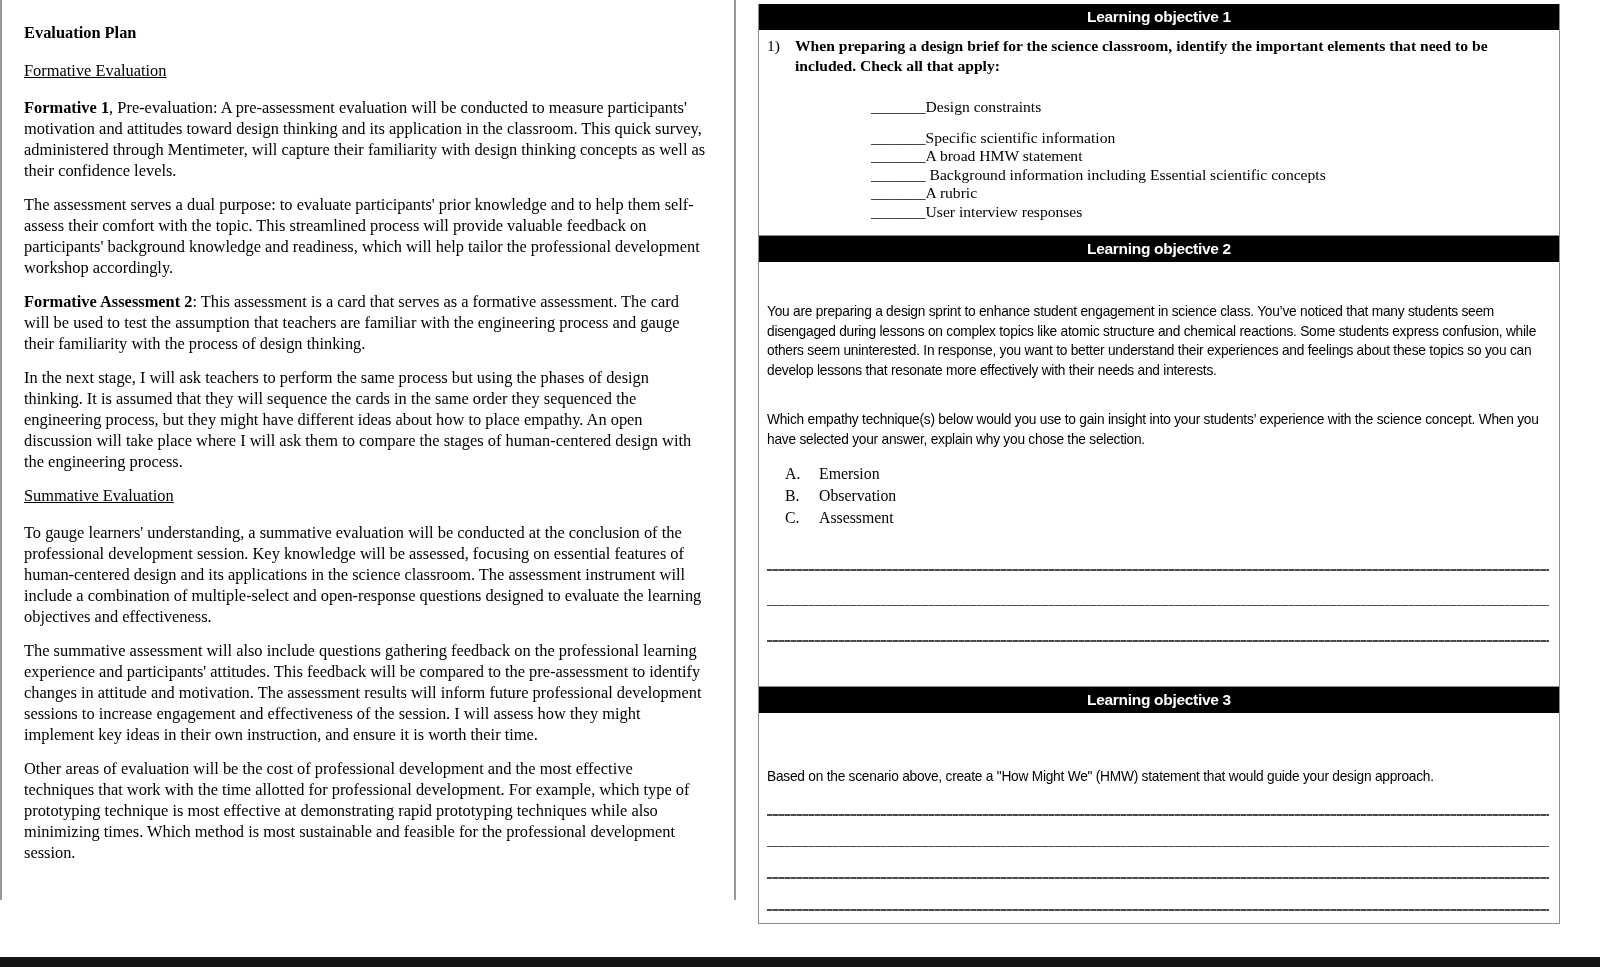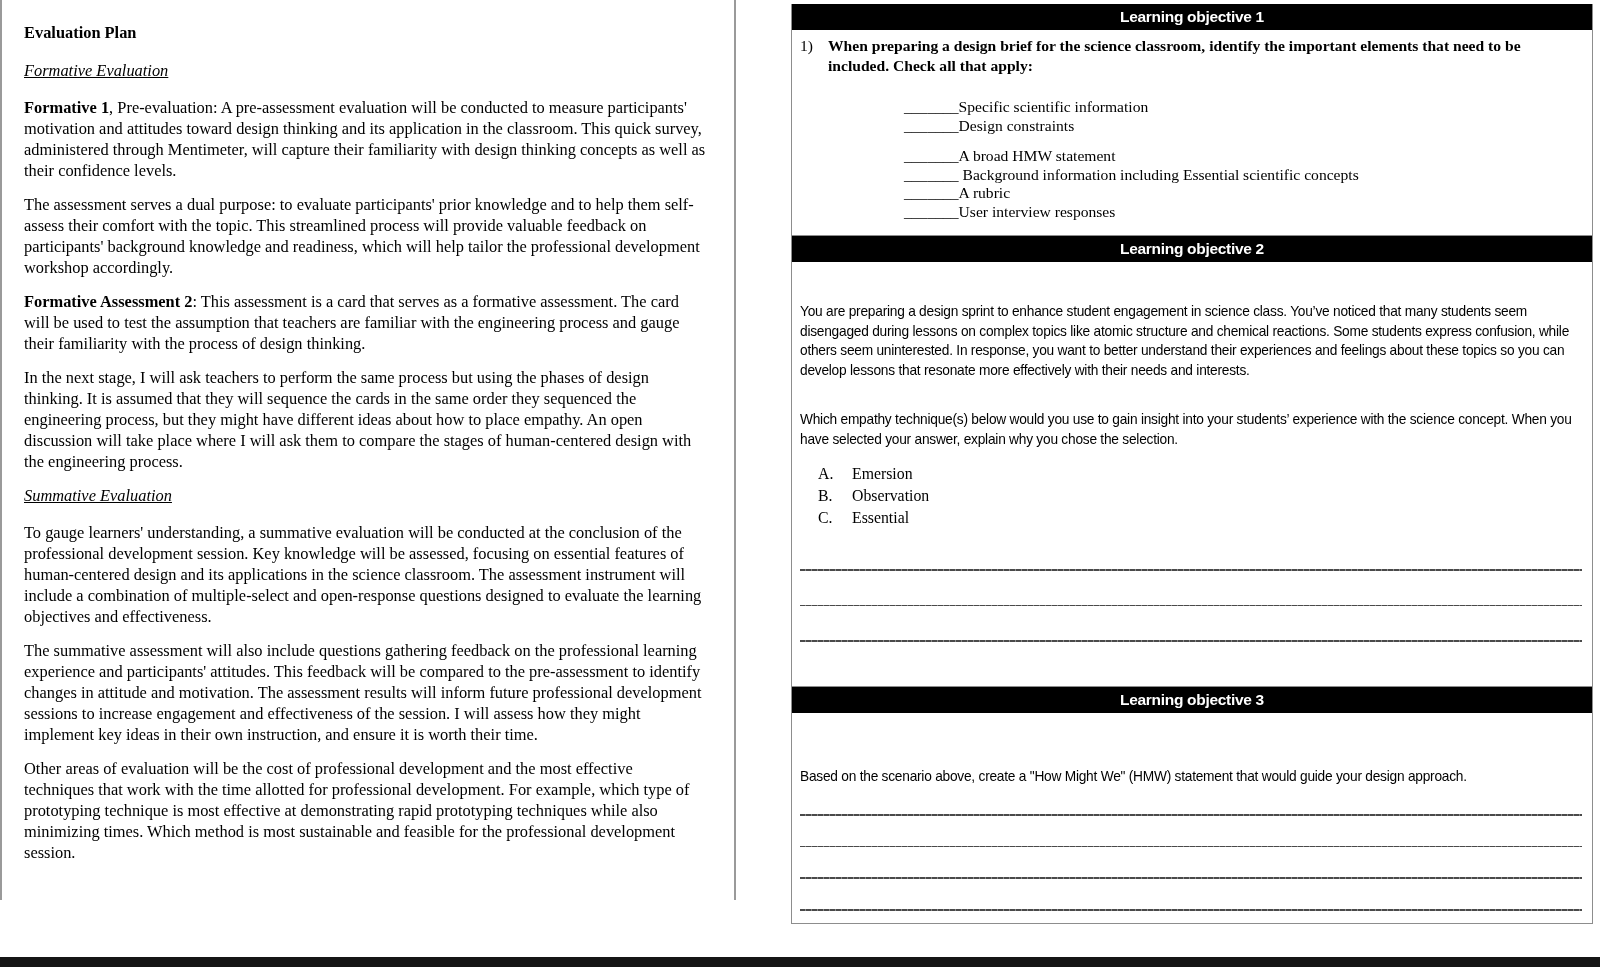"Learning objective 1" .sheet { margin-left: 33px -> none }
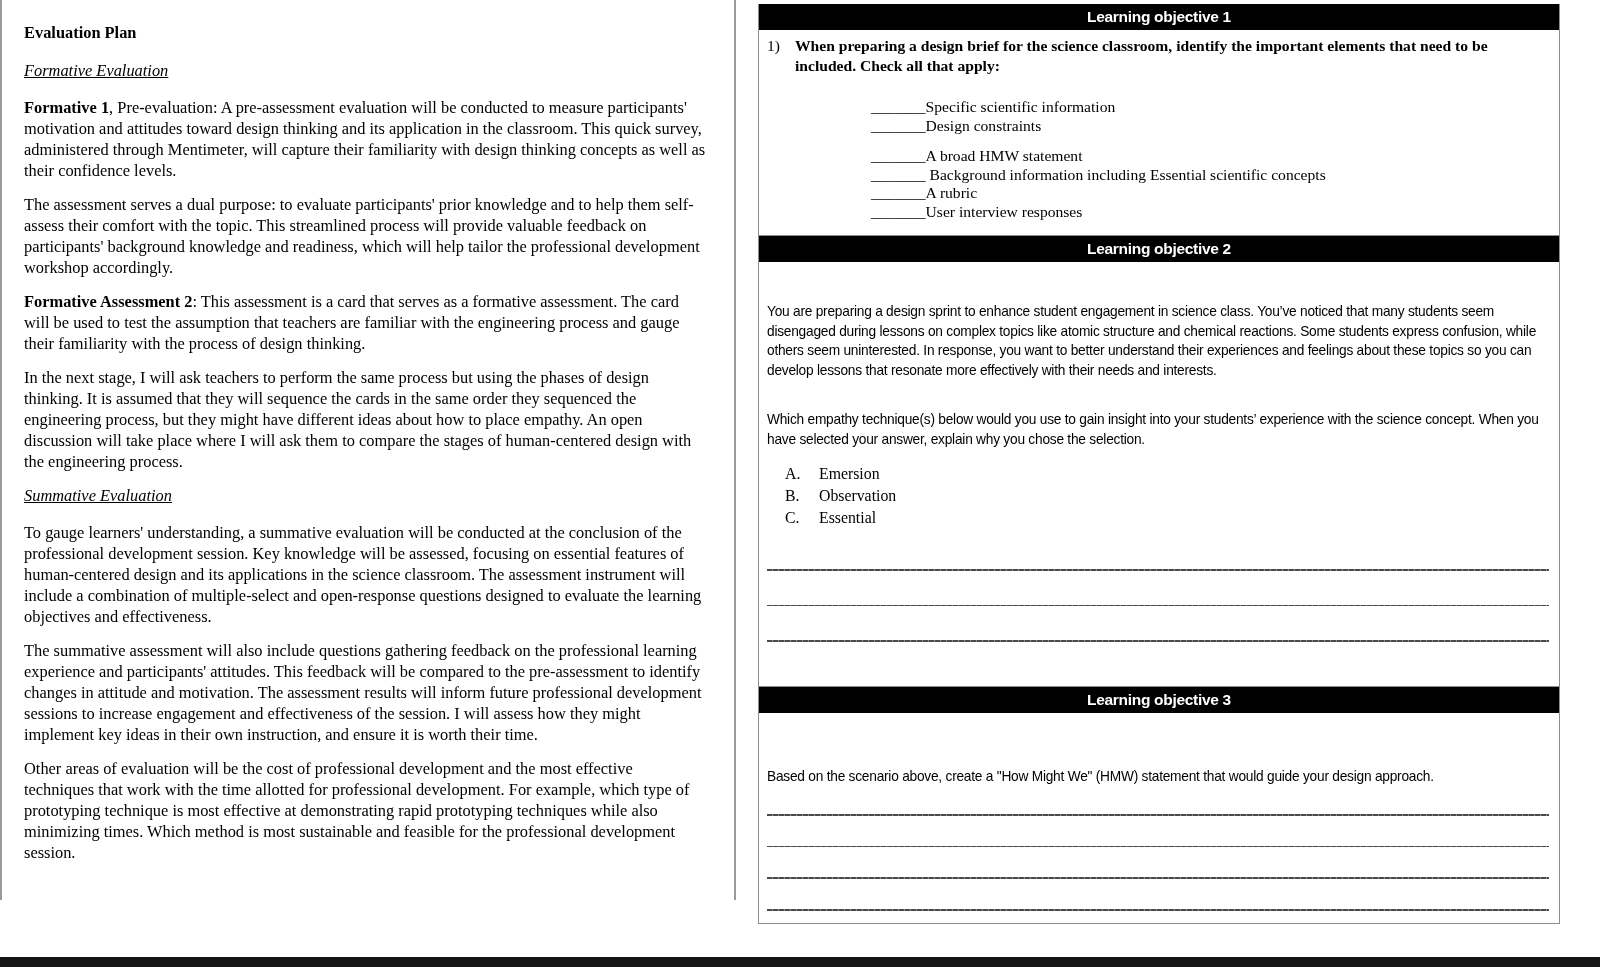"Formative Evaluation" .sec-head { font-style: italic -> none }
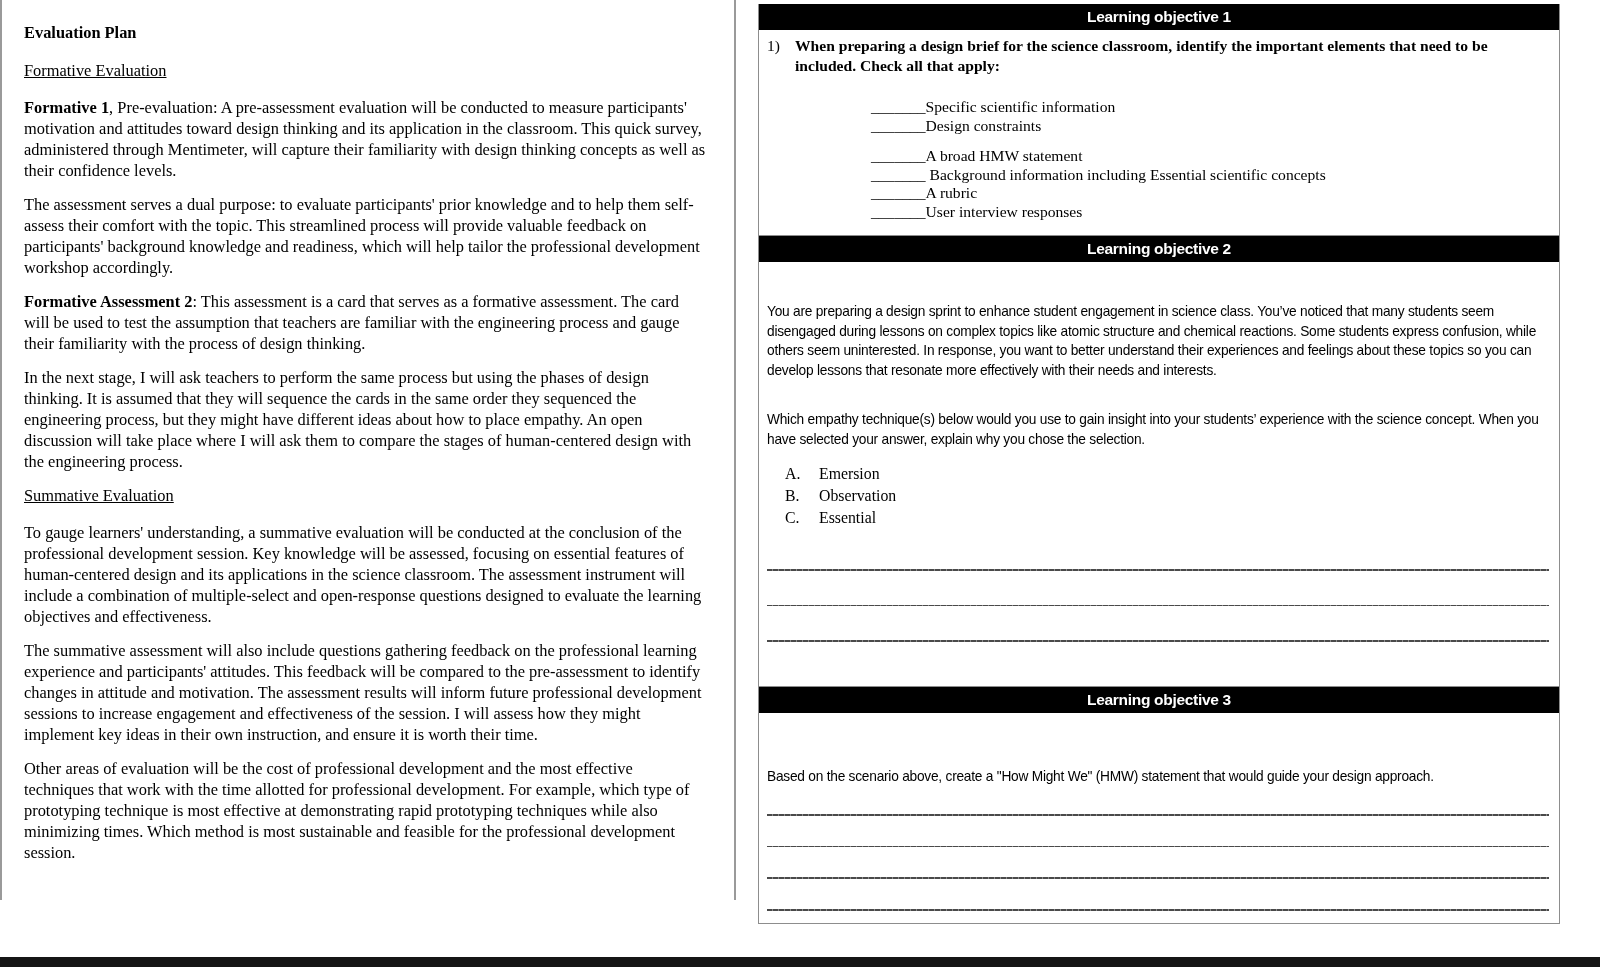"_______Specific scientific information" div.check-item { order: before "_______Design constraints" -> after "_______Design constraints" }
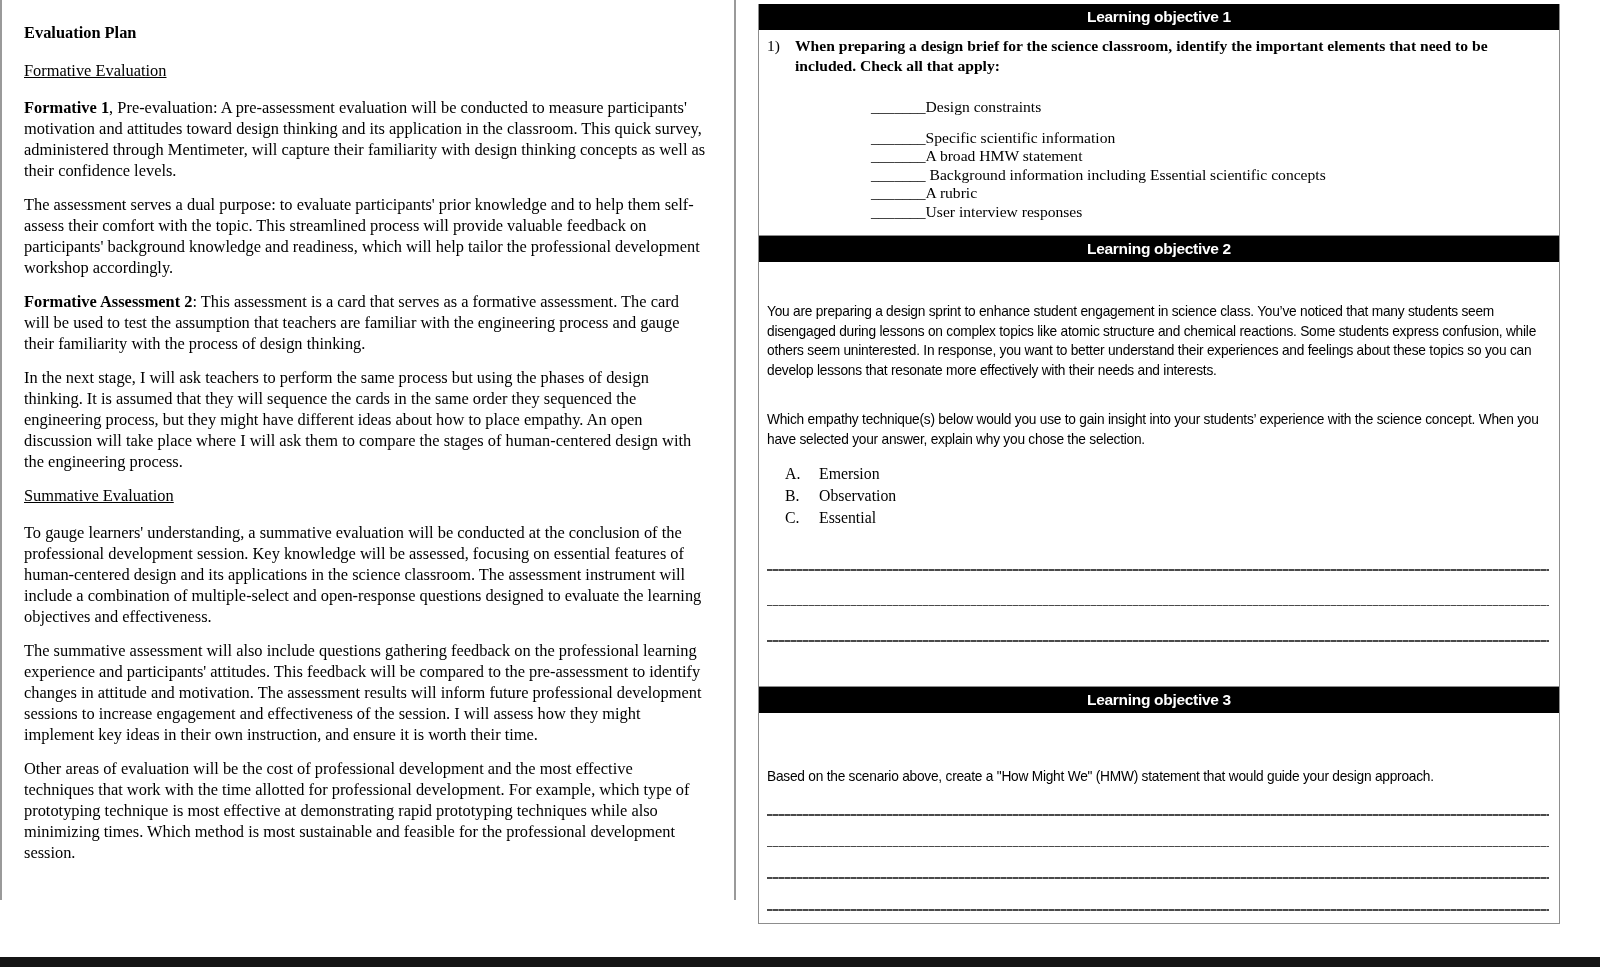"Essential" span { text: Essential -> Assessment }
